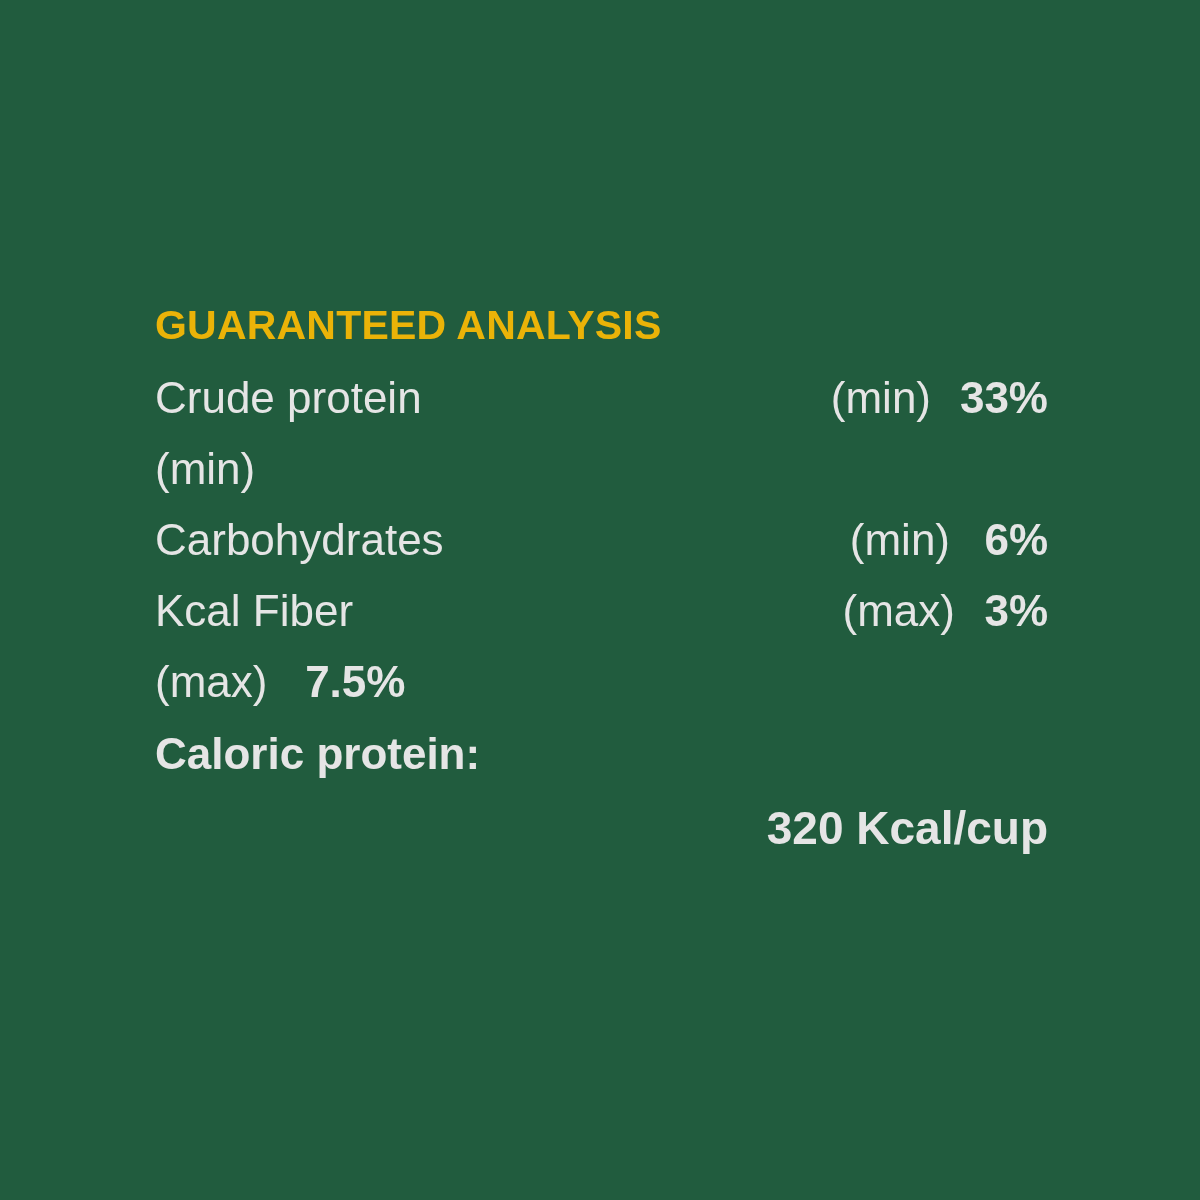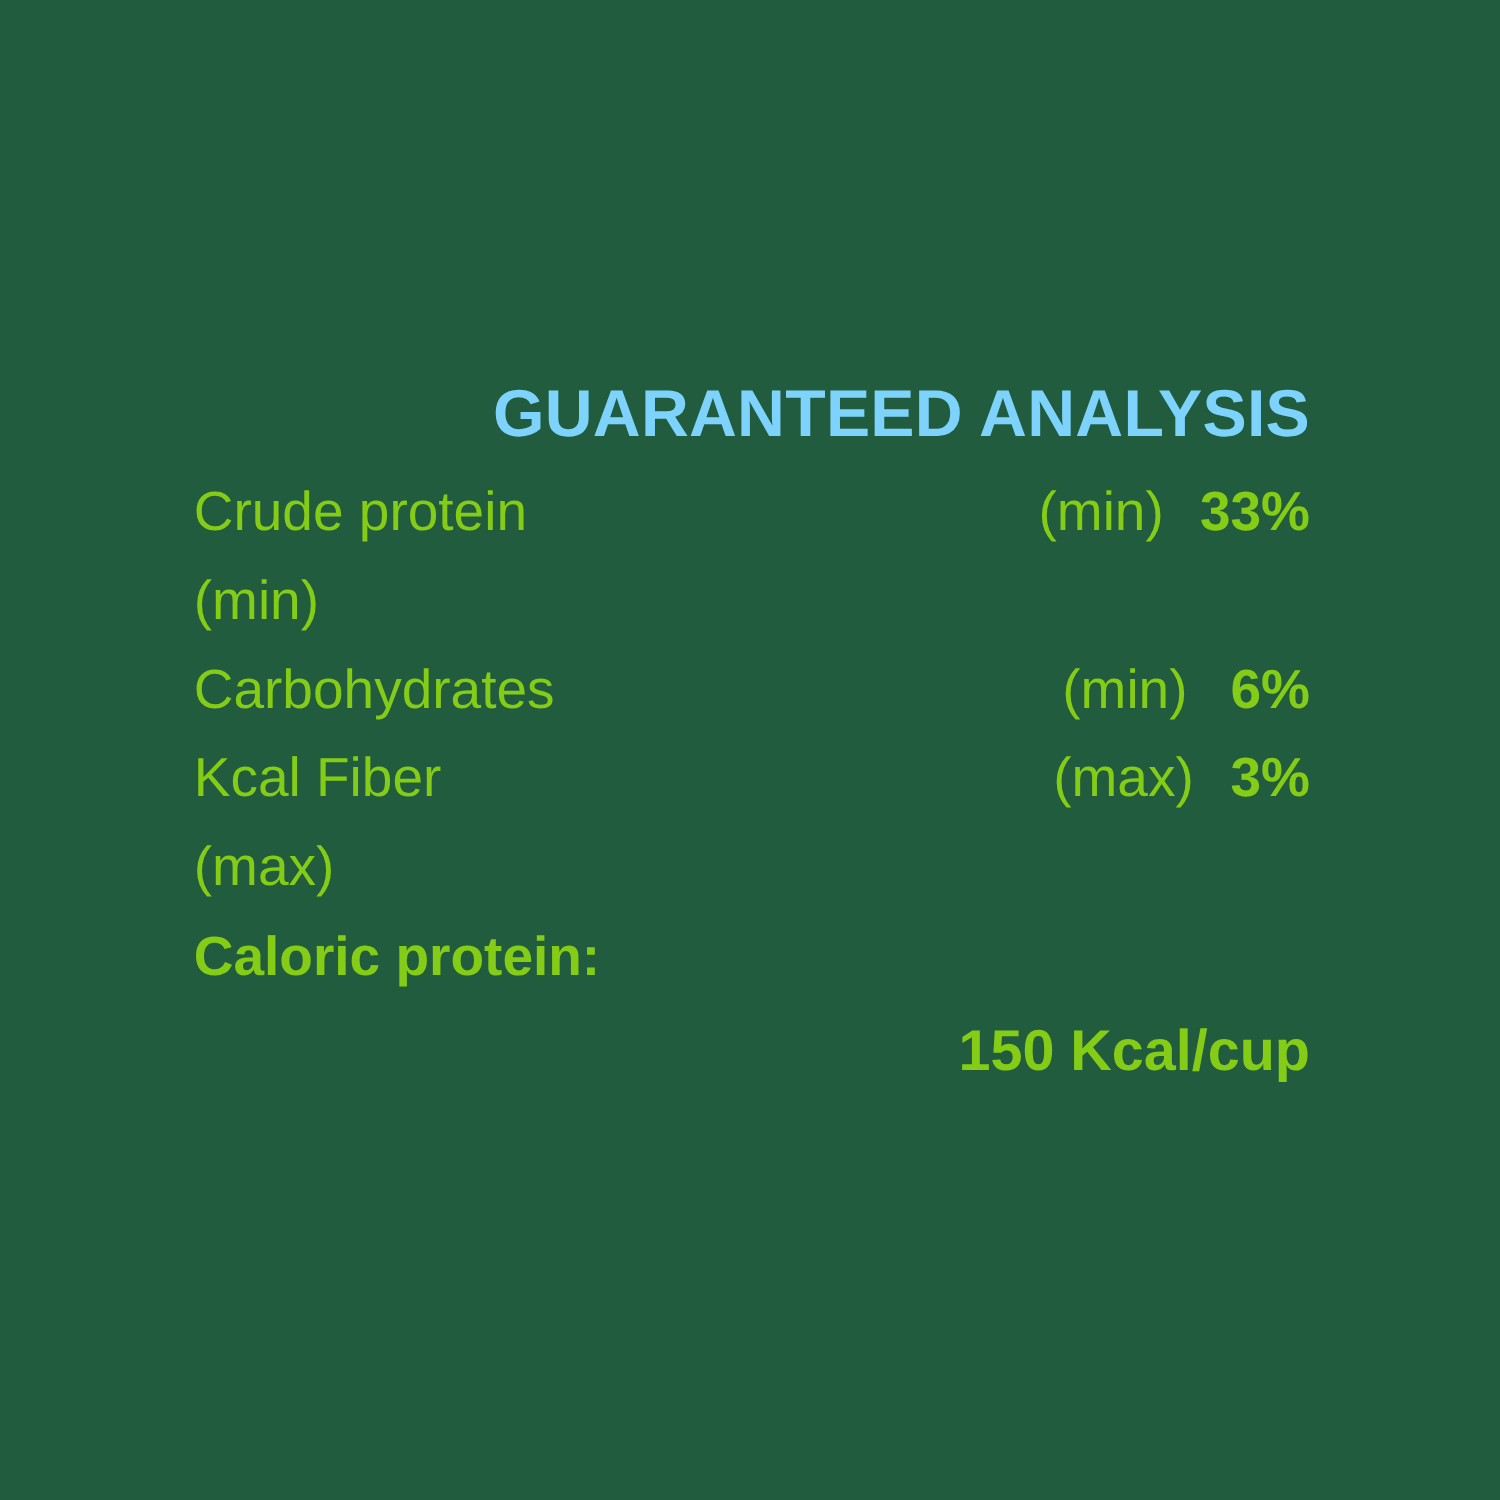"GUARANTEED ANALYSIS" .ga-title { color: #7dd3fc -> #eab308; font-size: 53px -> 41px; text-align: right -> none }
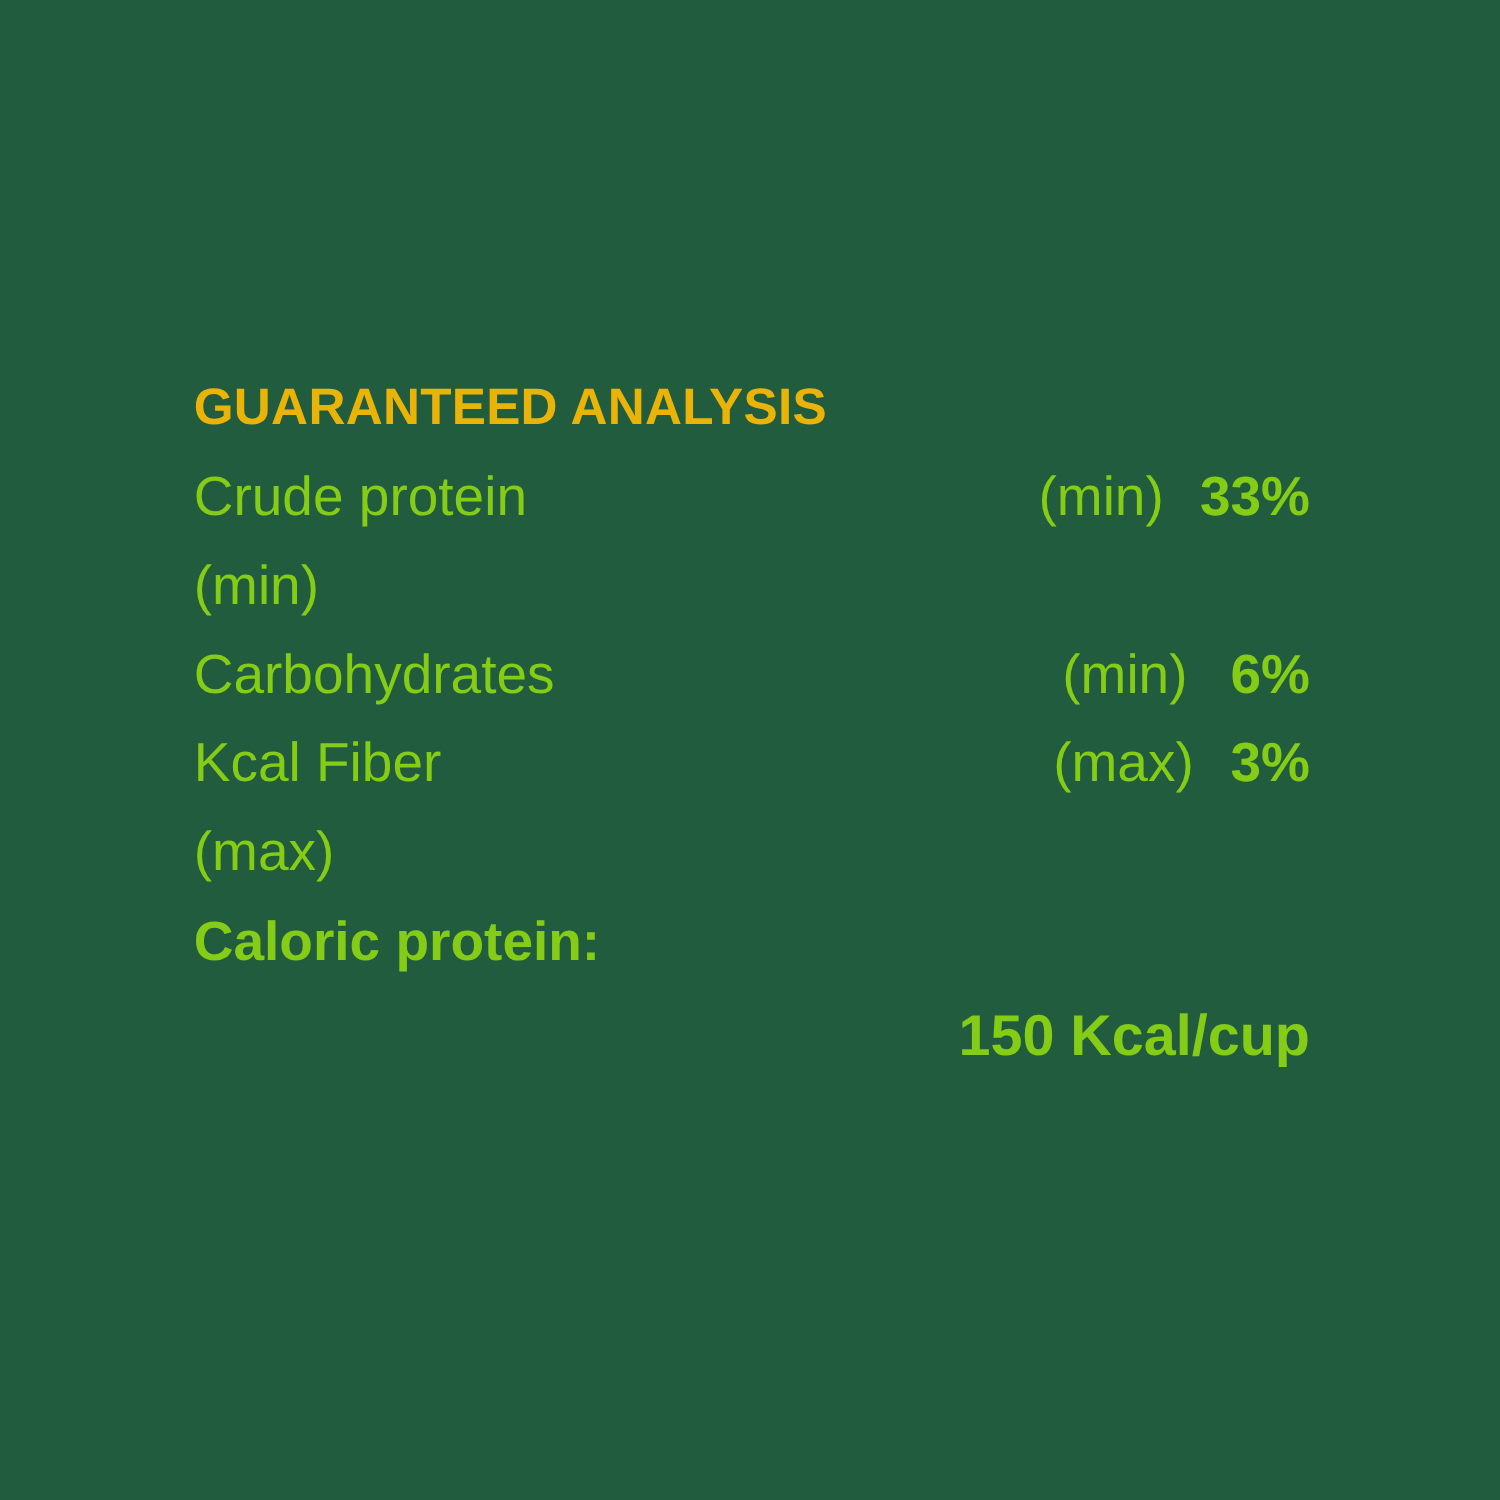"Crude protein" .ga-row { color: #84cc16 -> #e5e5e5 }
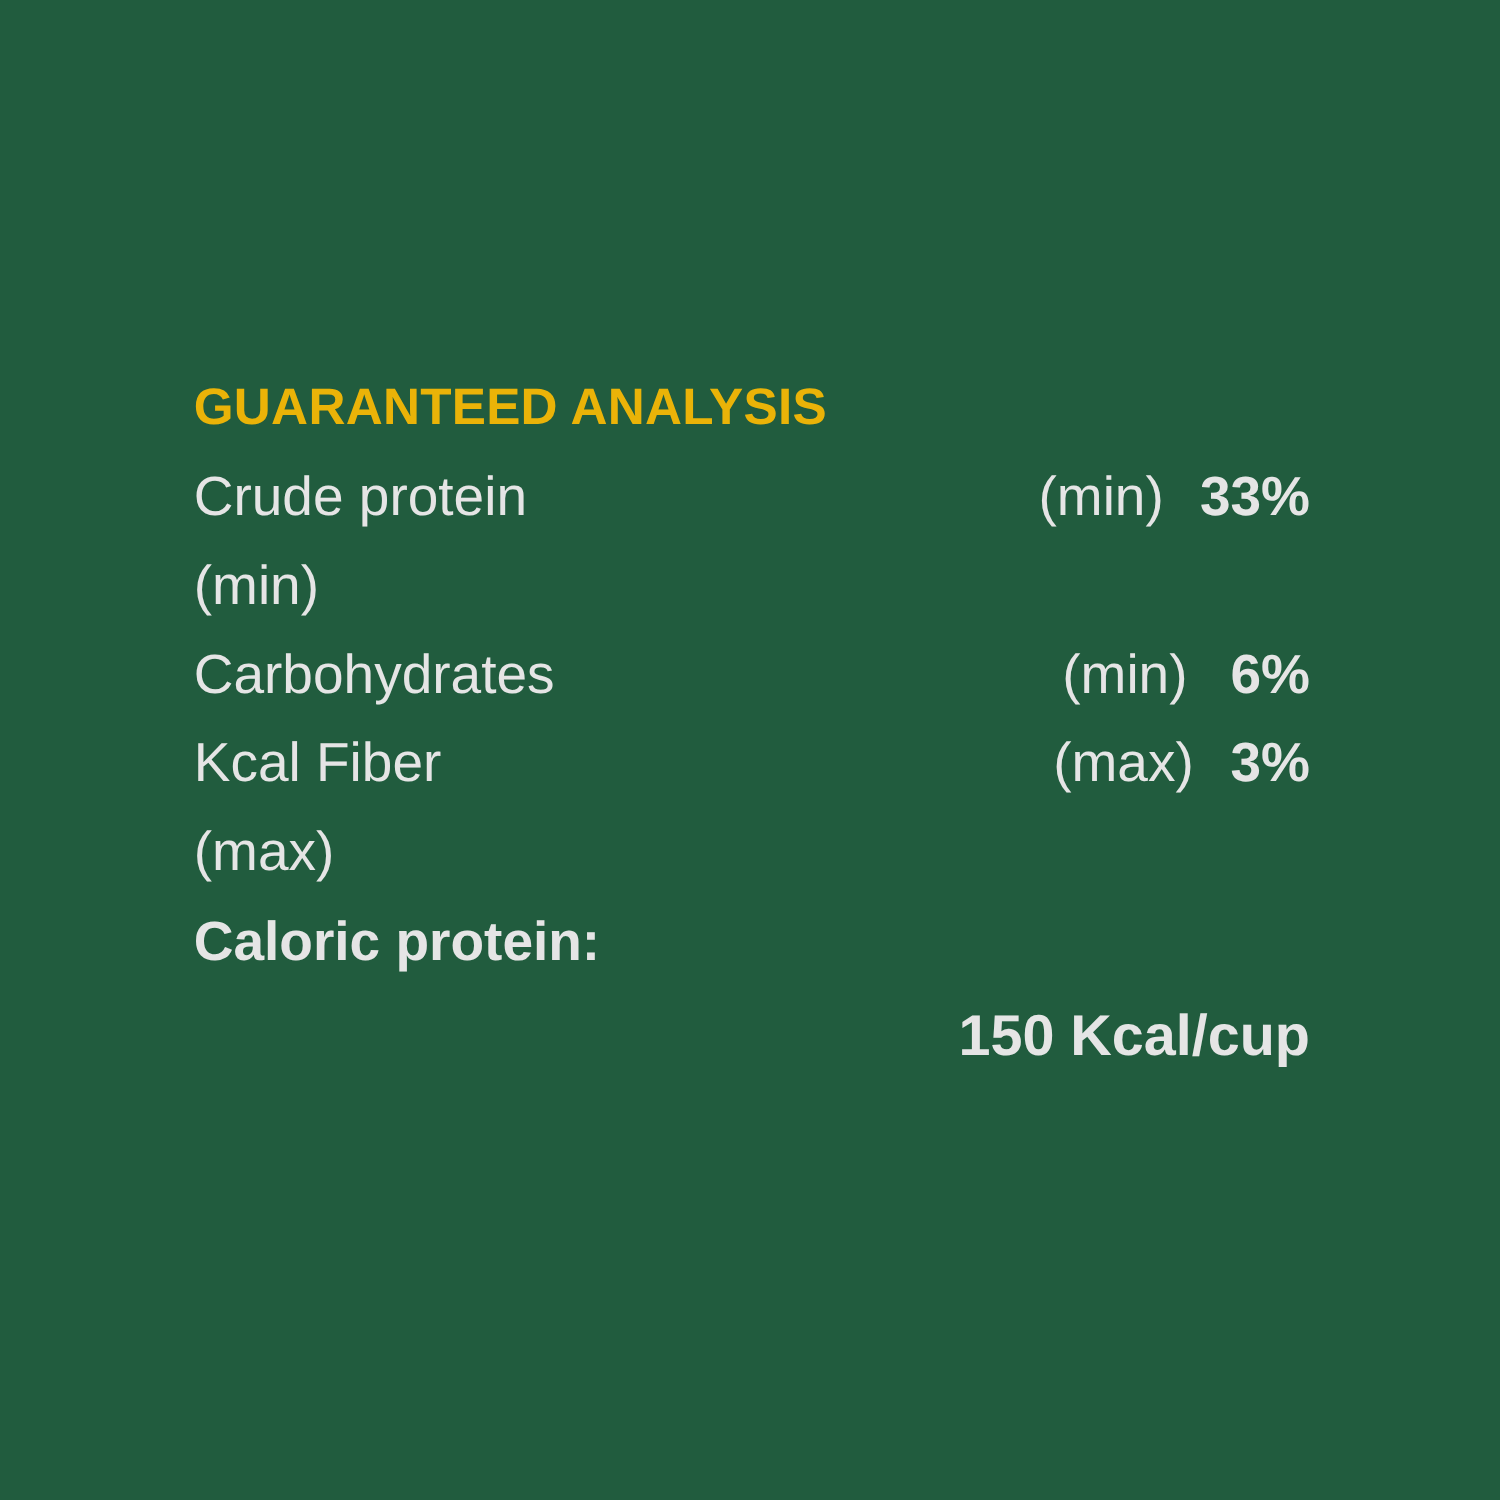"7.5%" span.ga-amount { html: none -> <span>7.5%</span> }
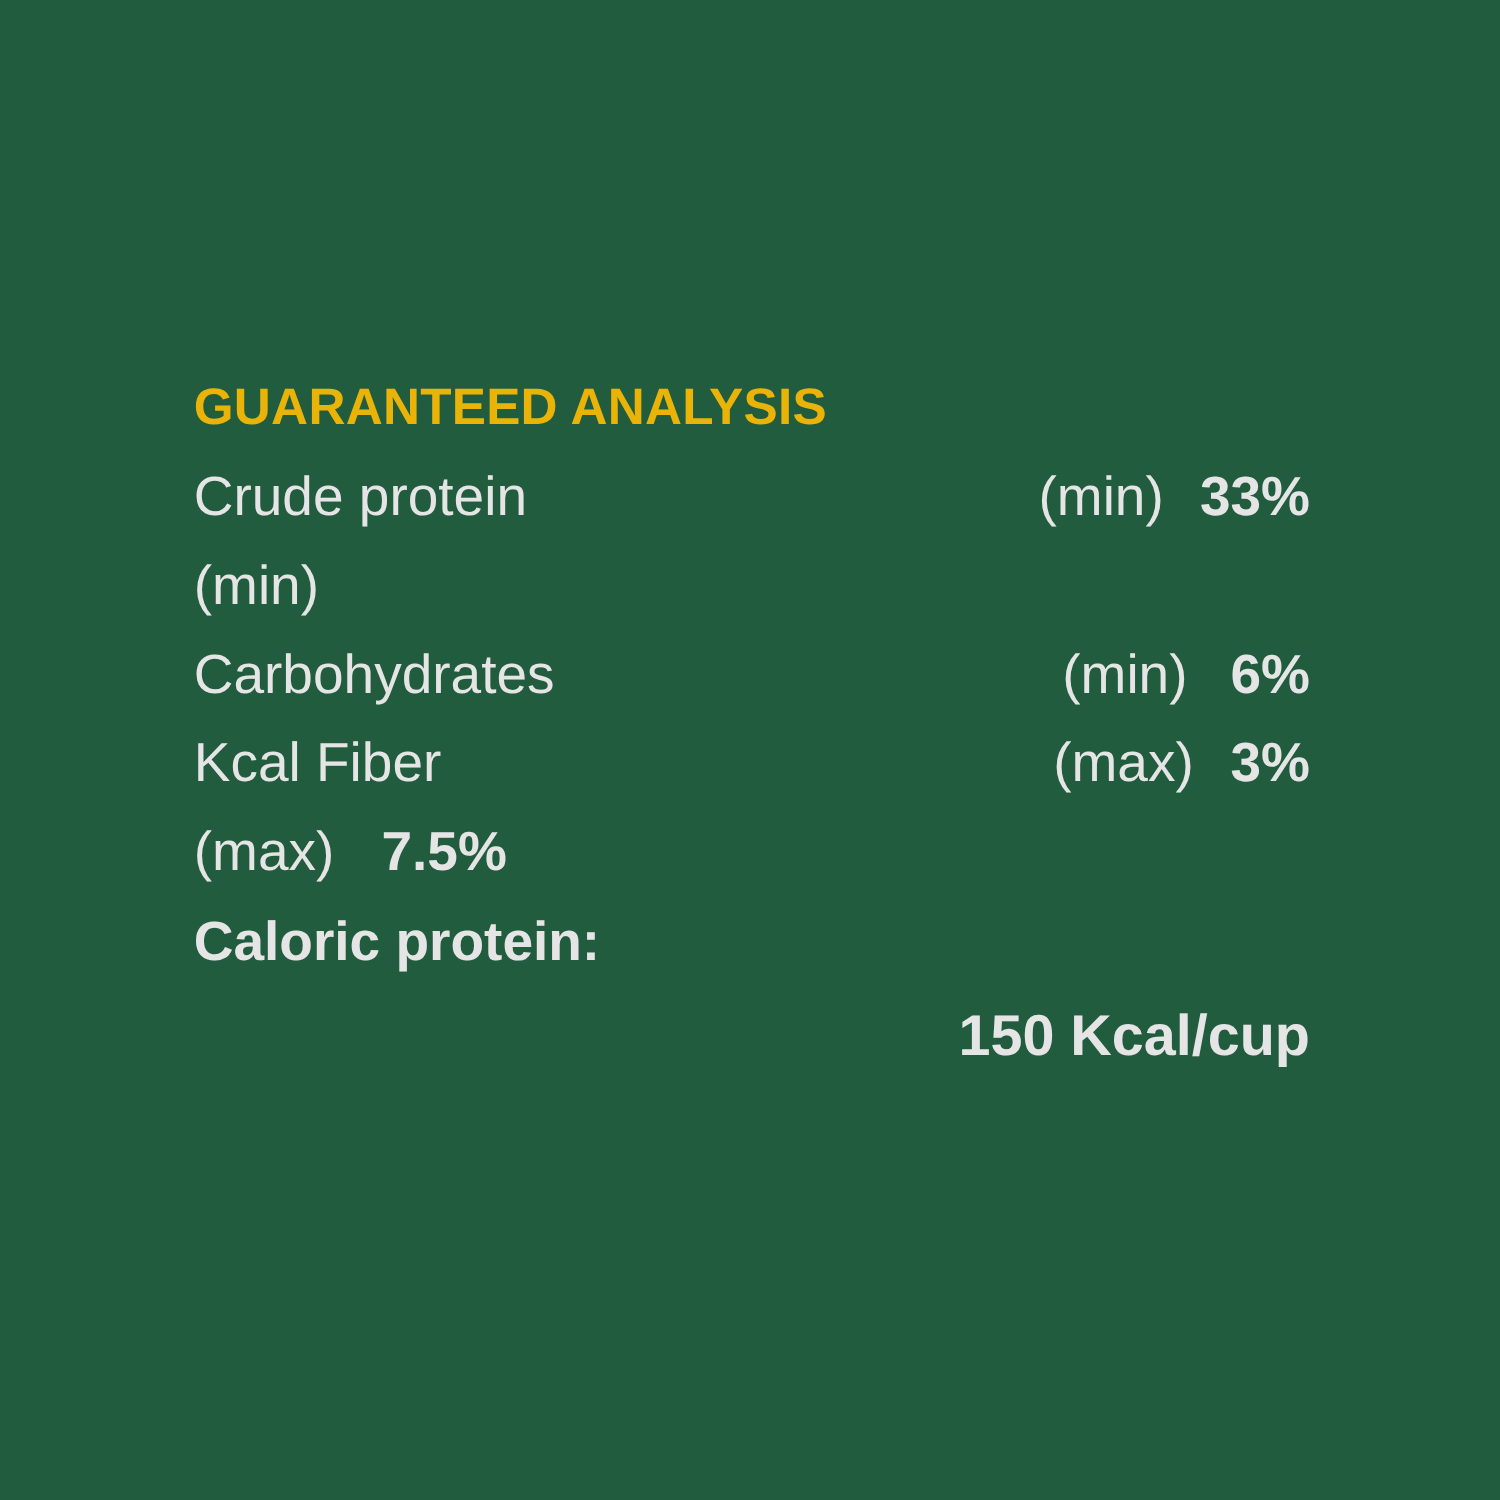"150 Kcal/cup" span.ga-amount { text: 150 -> 320 }
